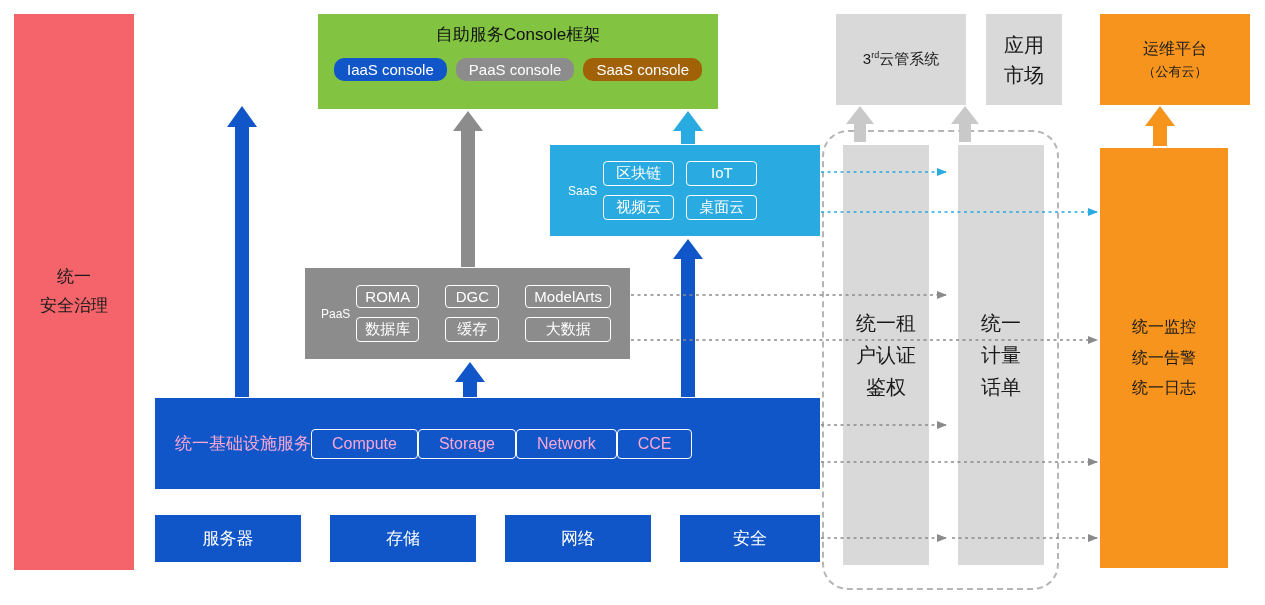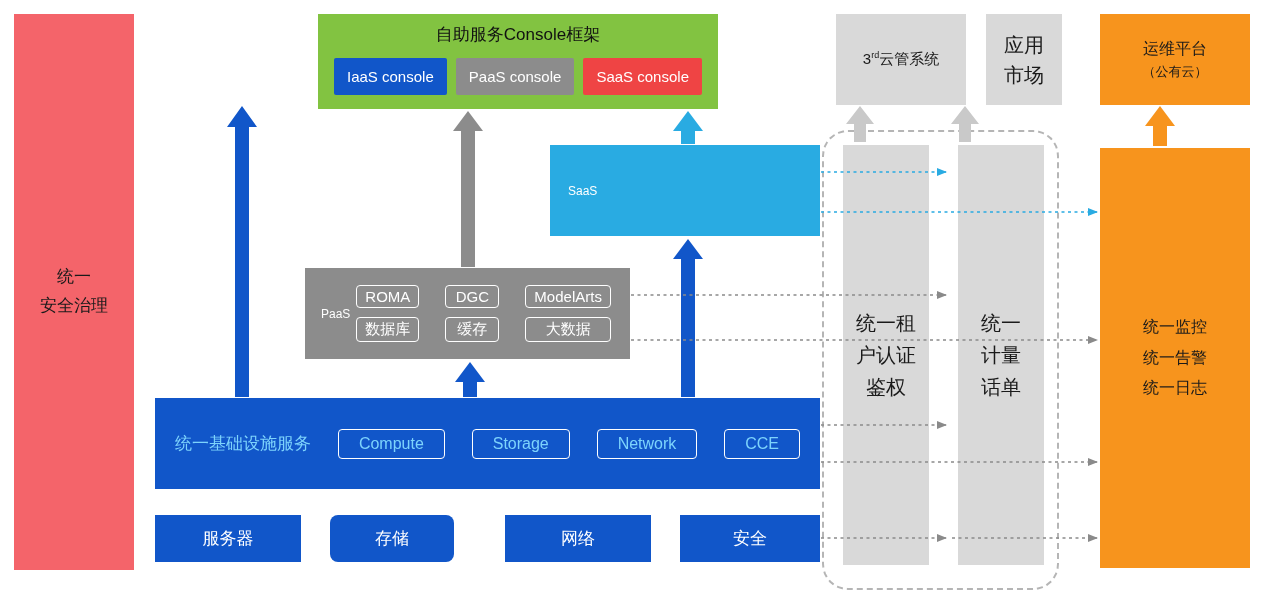"IaaS console" .console-btn { border-radius: 2px -> 10px; padding: 10px 13px -> 3px 13px }
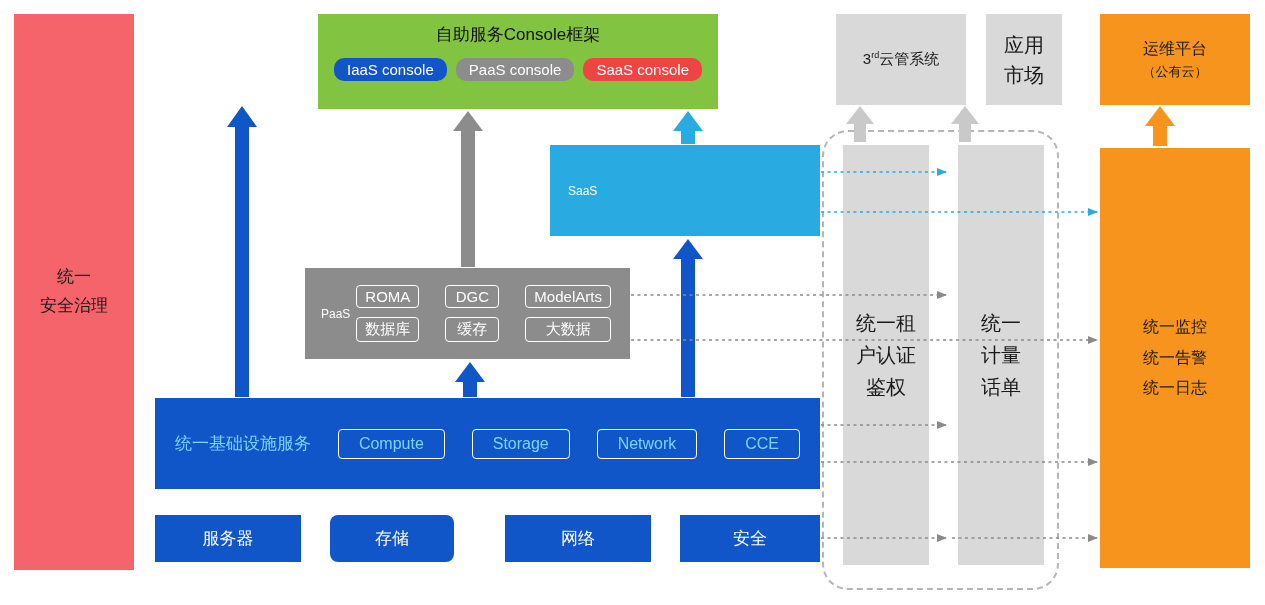"SaaS console" .btn-saas { background: #ef4444 -> #a16207 }
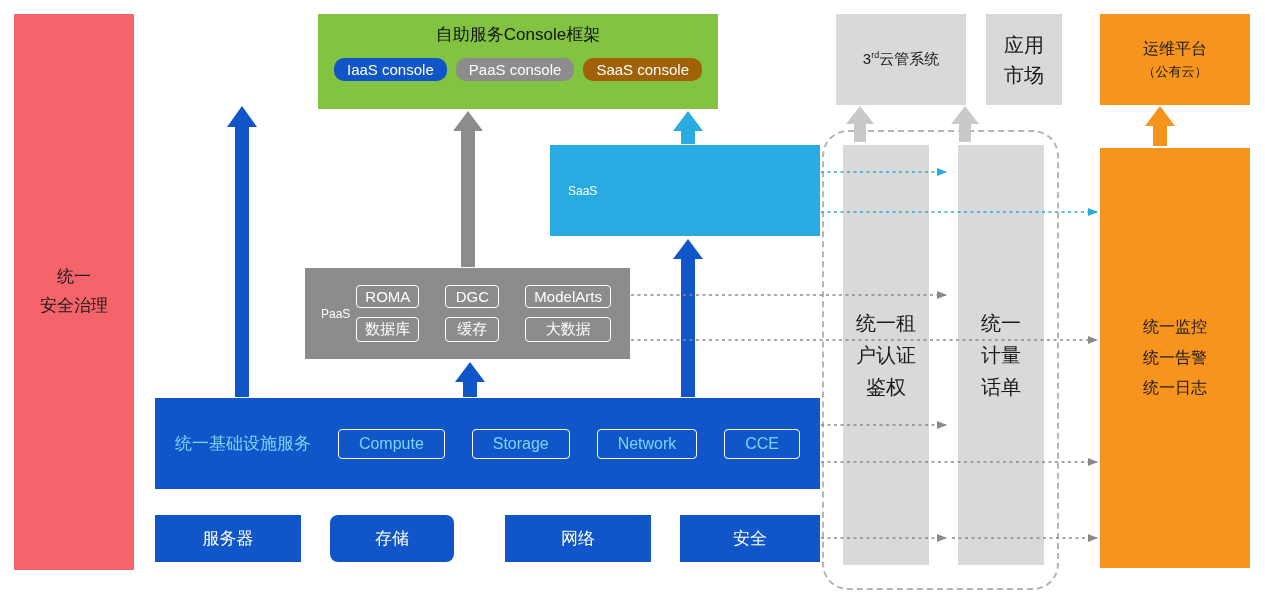"区块链" div.saas-grid { html: none -> <div> <span>区块链</span> <span>IoT</span> <span>视频云</span> <span>桌面云</span> </div> }
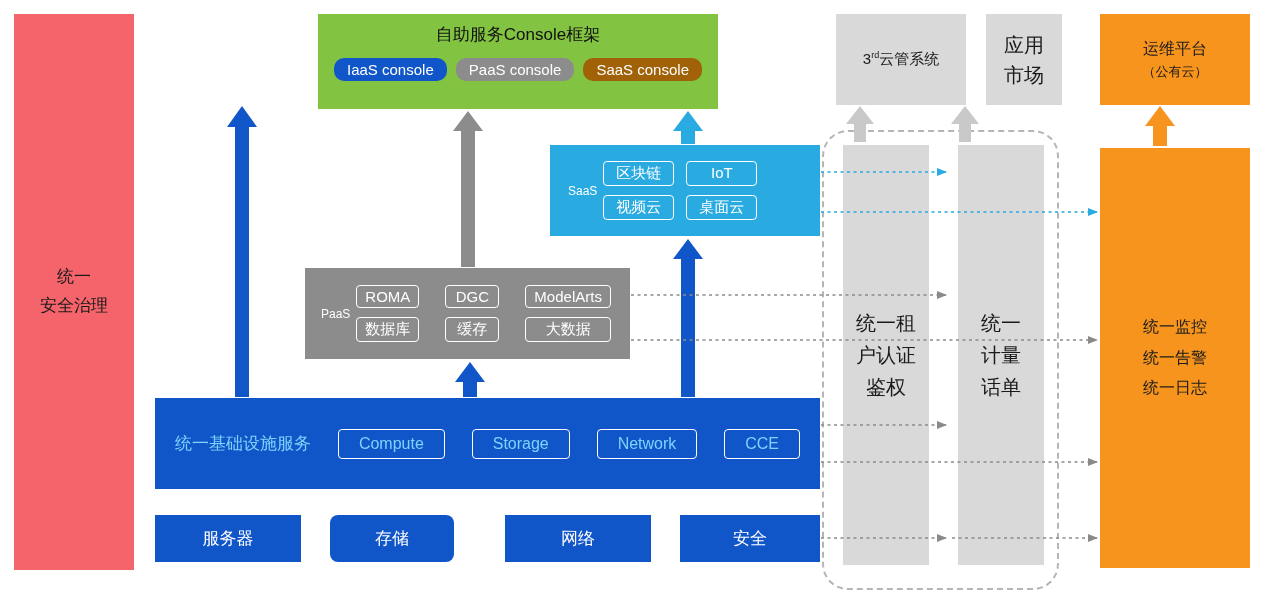"统一监控" .orange-bar { width: 150px -> 128px }
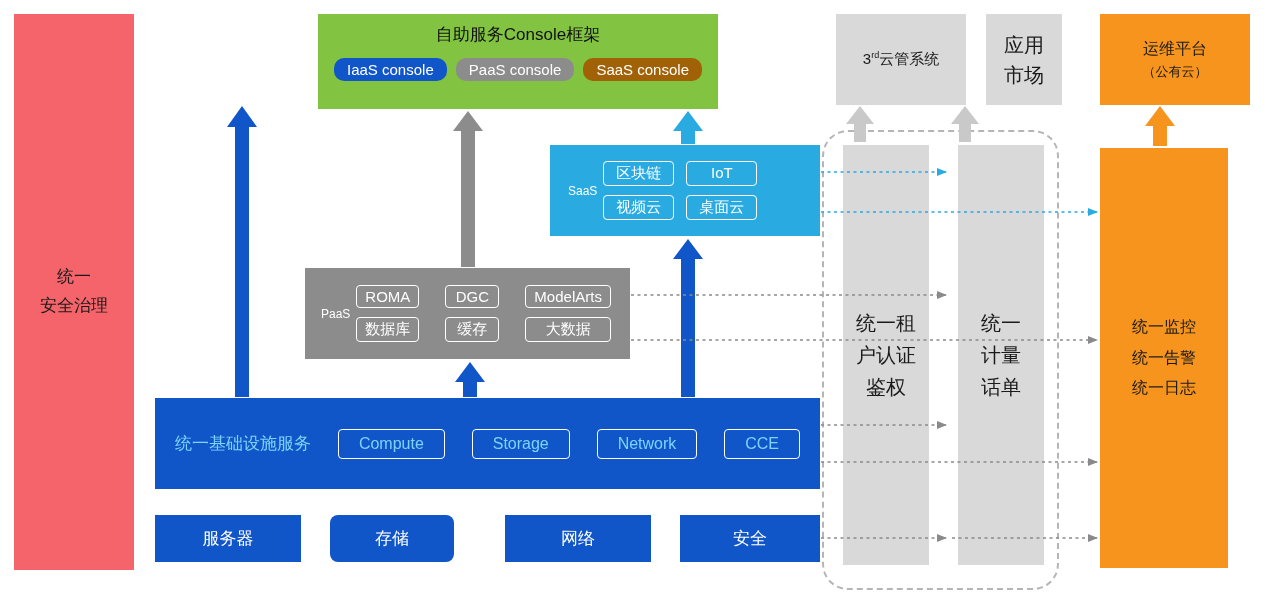"统一基础设施服务" .iaas-box { color: #7dd3fc -> #f9a8d4; justify-content: space-between -> none }
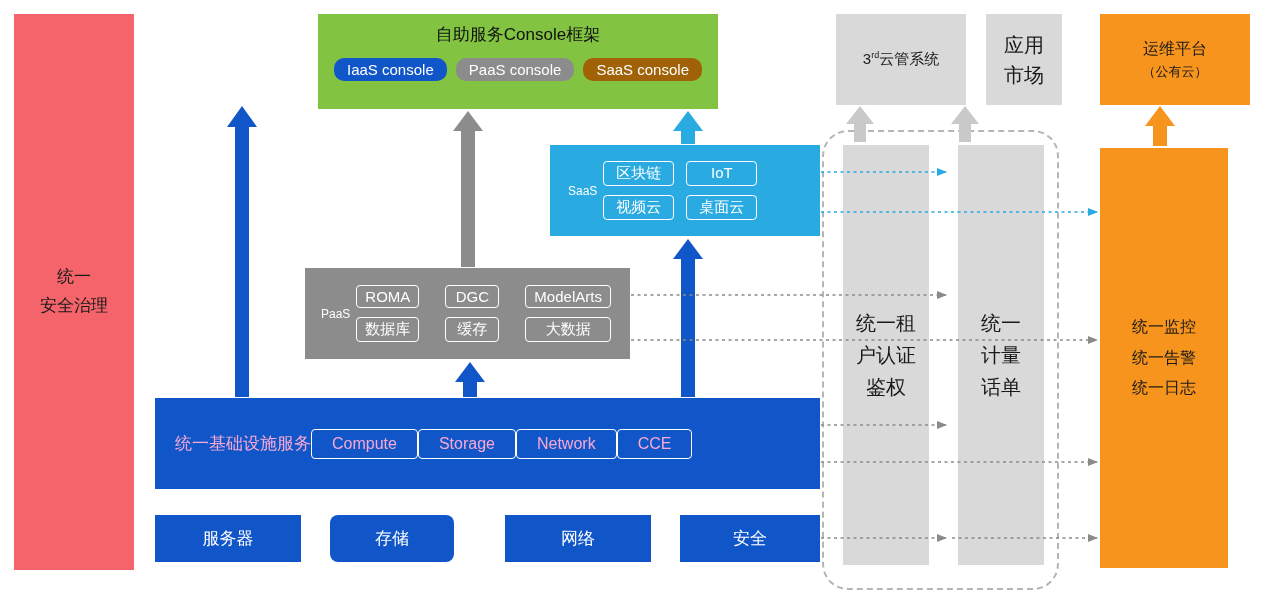"存储" .bb1 { border-radius: 8px -> none; width: 124px -> 146px }
